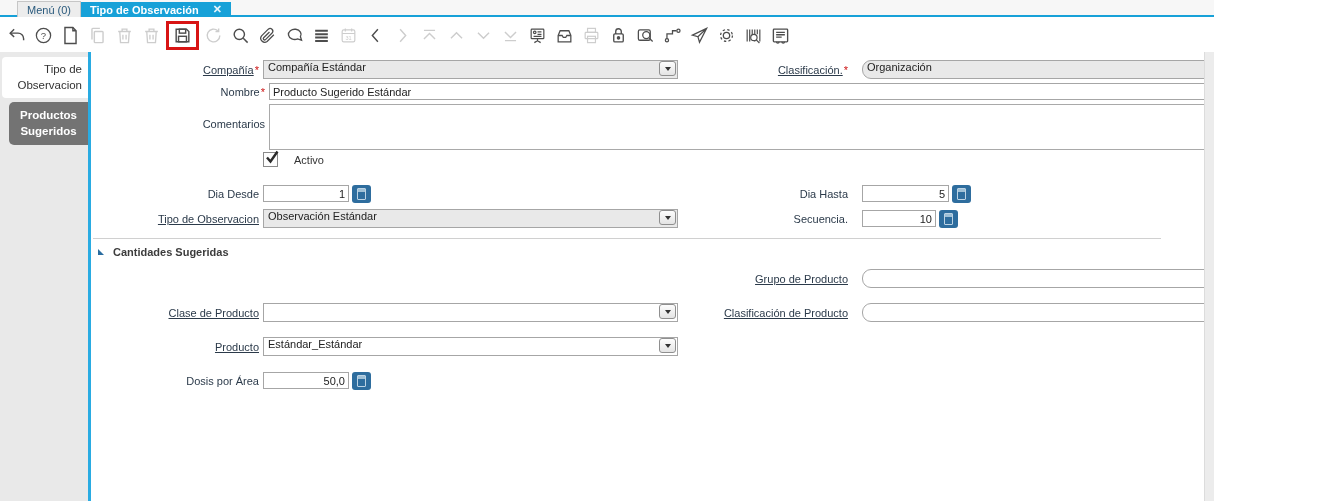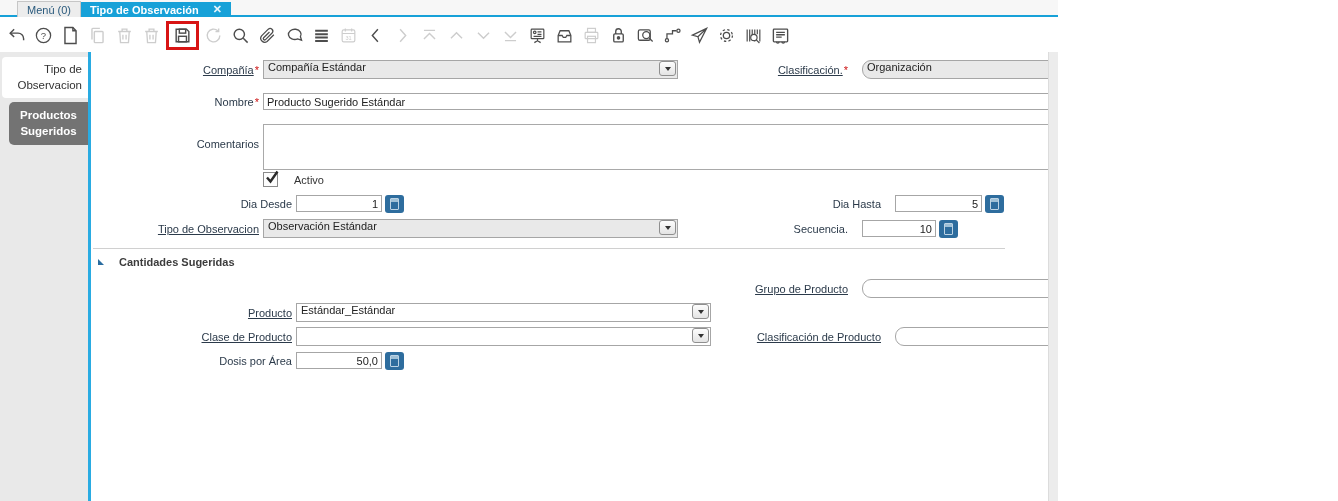"Menú (0)" .app { width: 1058px -> 1214px }
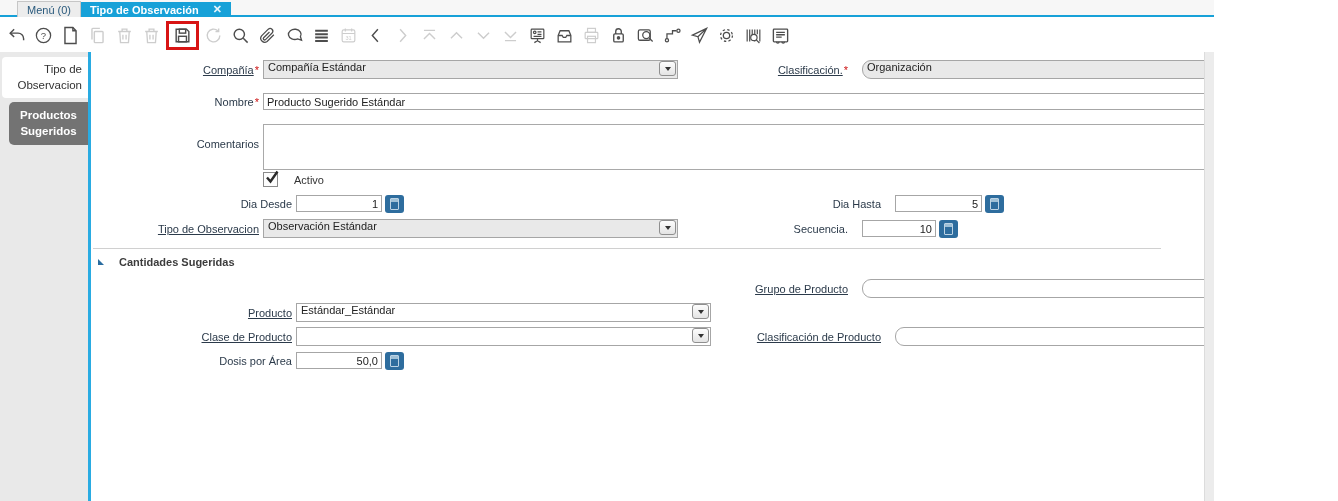"Nombre*" .mt4 { margin-top: 14px -> 4px; padding-left: none -> 6px }
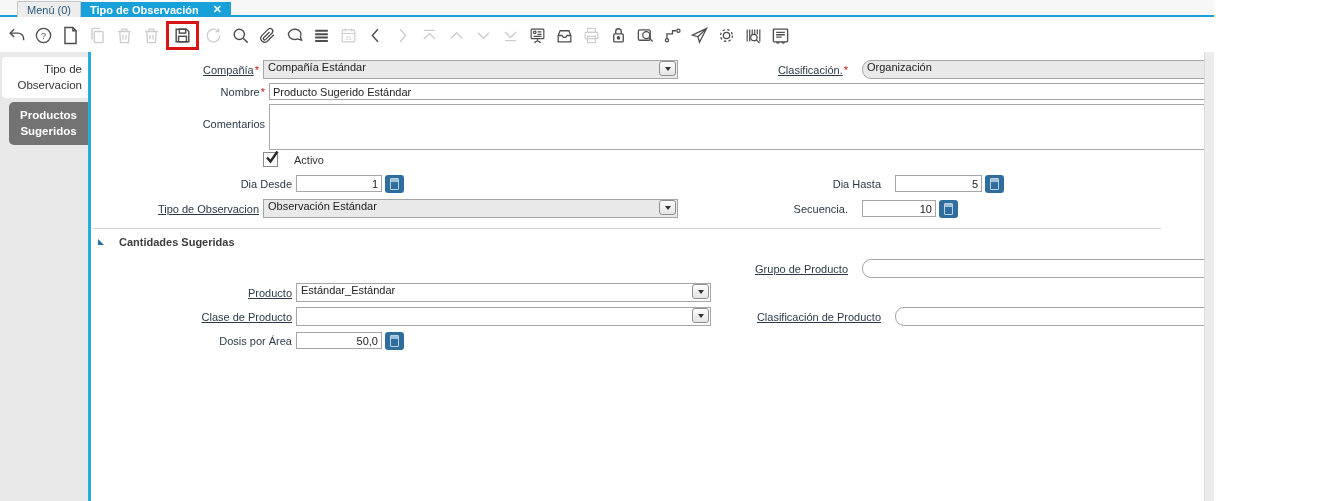"Dia Desde" .mt7 { margin-top: 7px -> 17px; padding-left: 33px -> none }
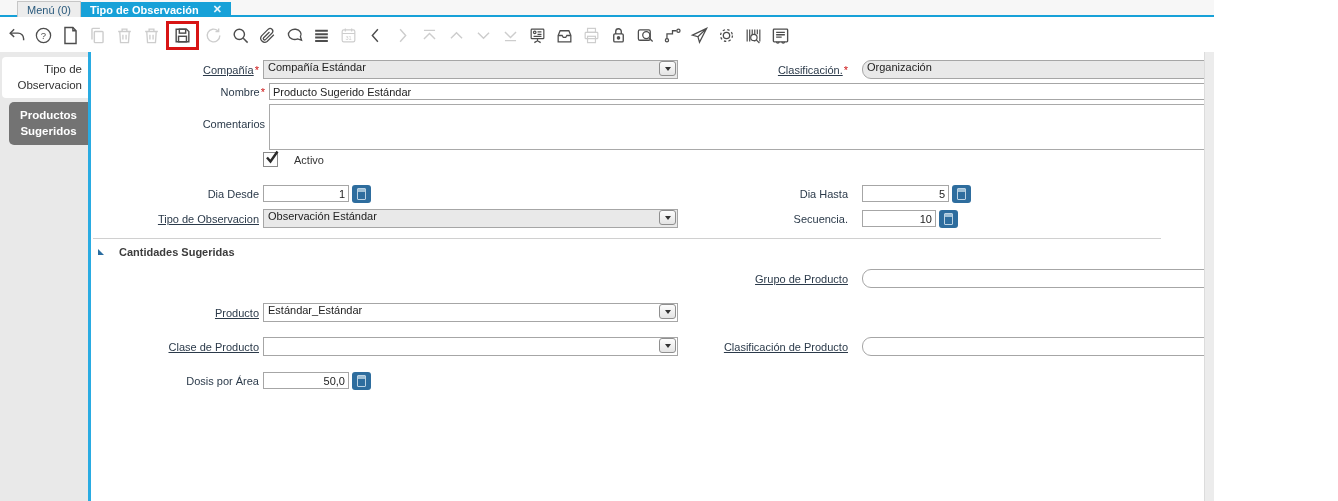"Cantidades Sugeridas" .group-head { gap: 15px -> 9px }
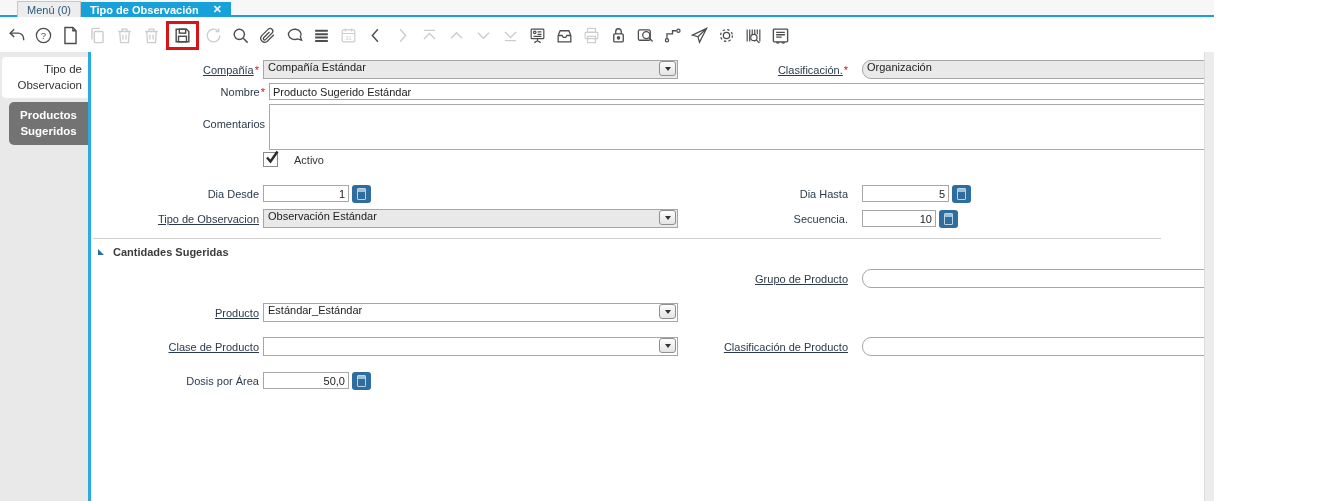"Producto" div.frow { order: before "Clase de Producto" -> after "Clase de Producto" }
